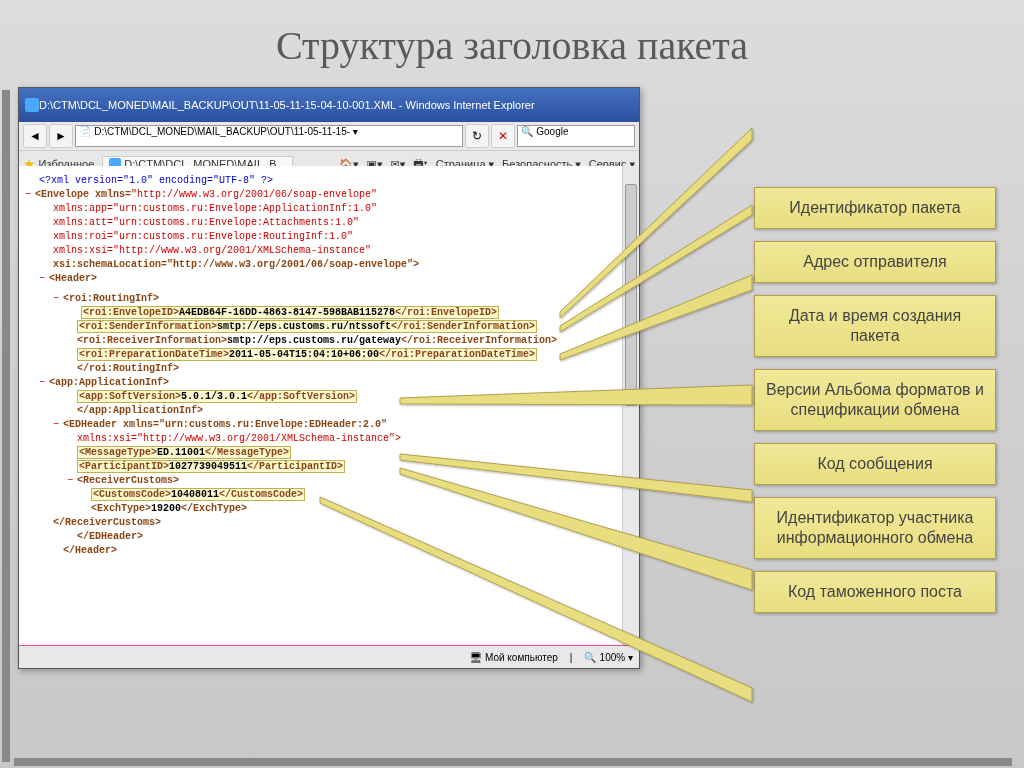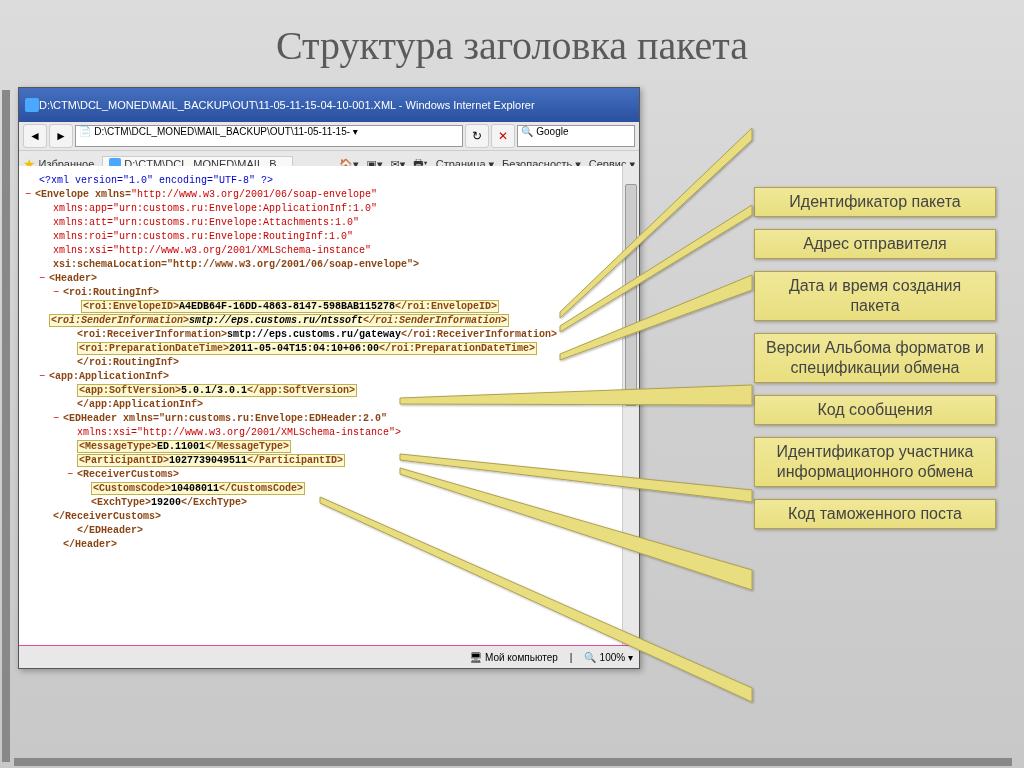"Идентификатор пакета" .label-box { padding: 4px 8px -> 10px 8px }
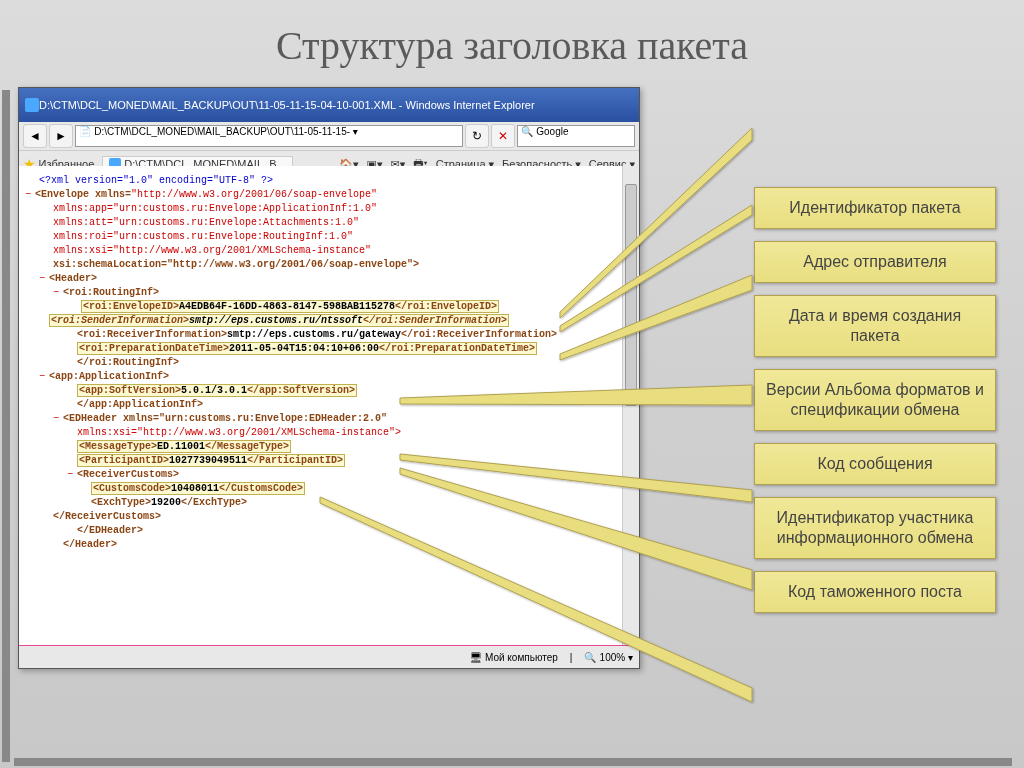"− <roi:RoutingInf>" div { margin-top: none -> 6px }
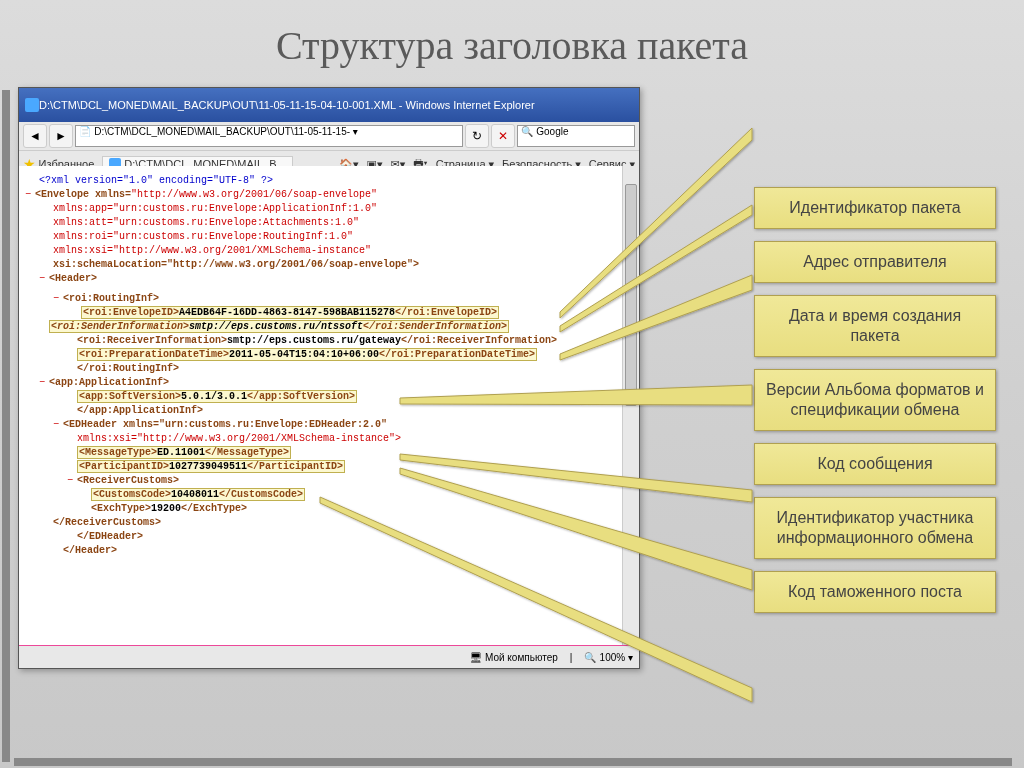"<roi:SenderInformation>smtp://eps.custom" div { font-style: italic -> none; margin-left: 24px -> 52px }
